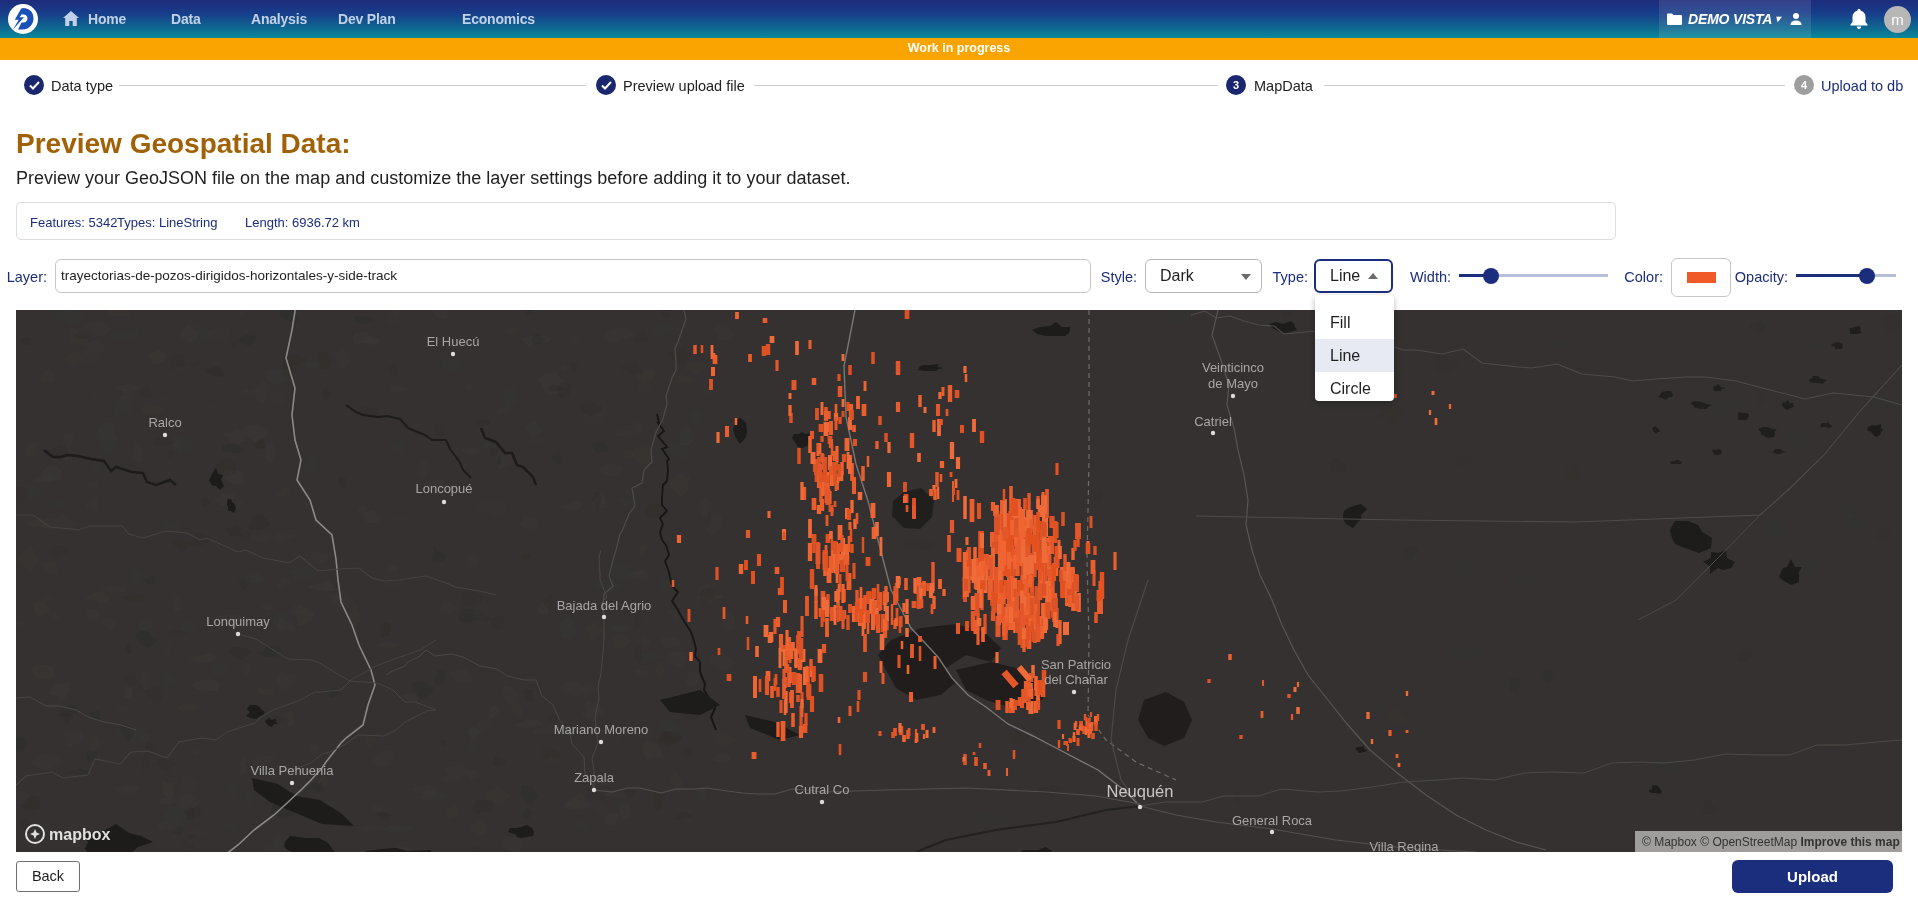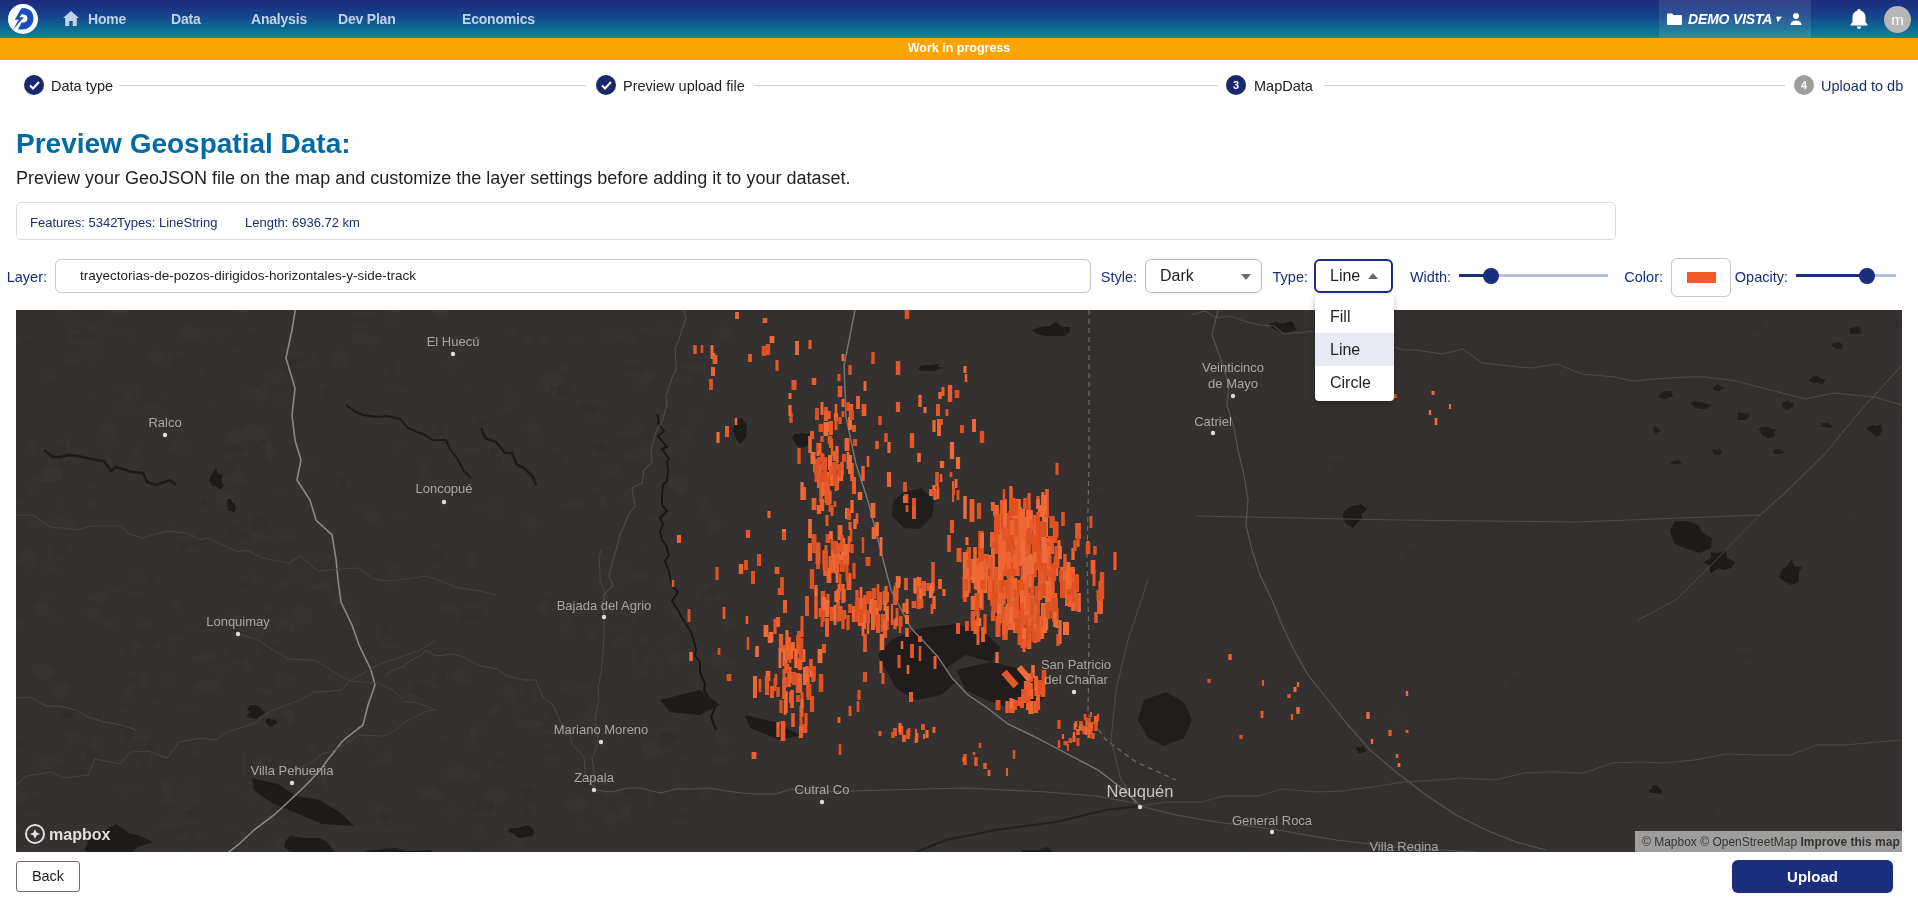"Preview Geospatial Data:" h1 { color: #0369a1 -> #a16207 }
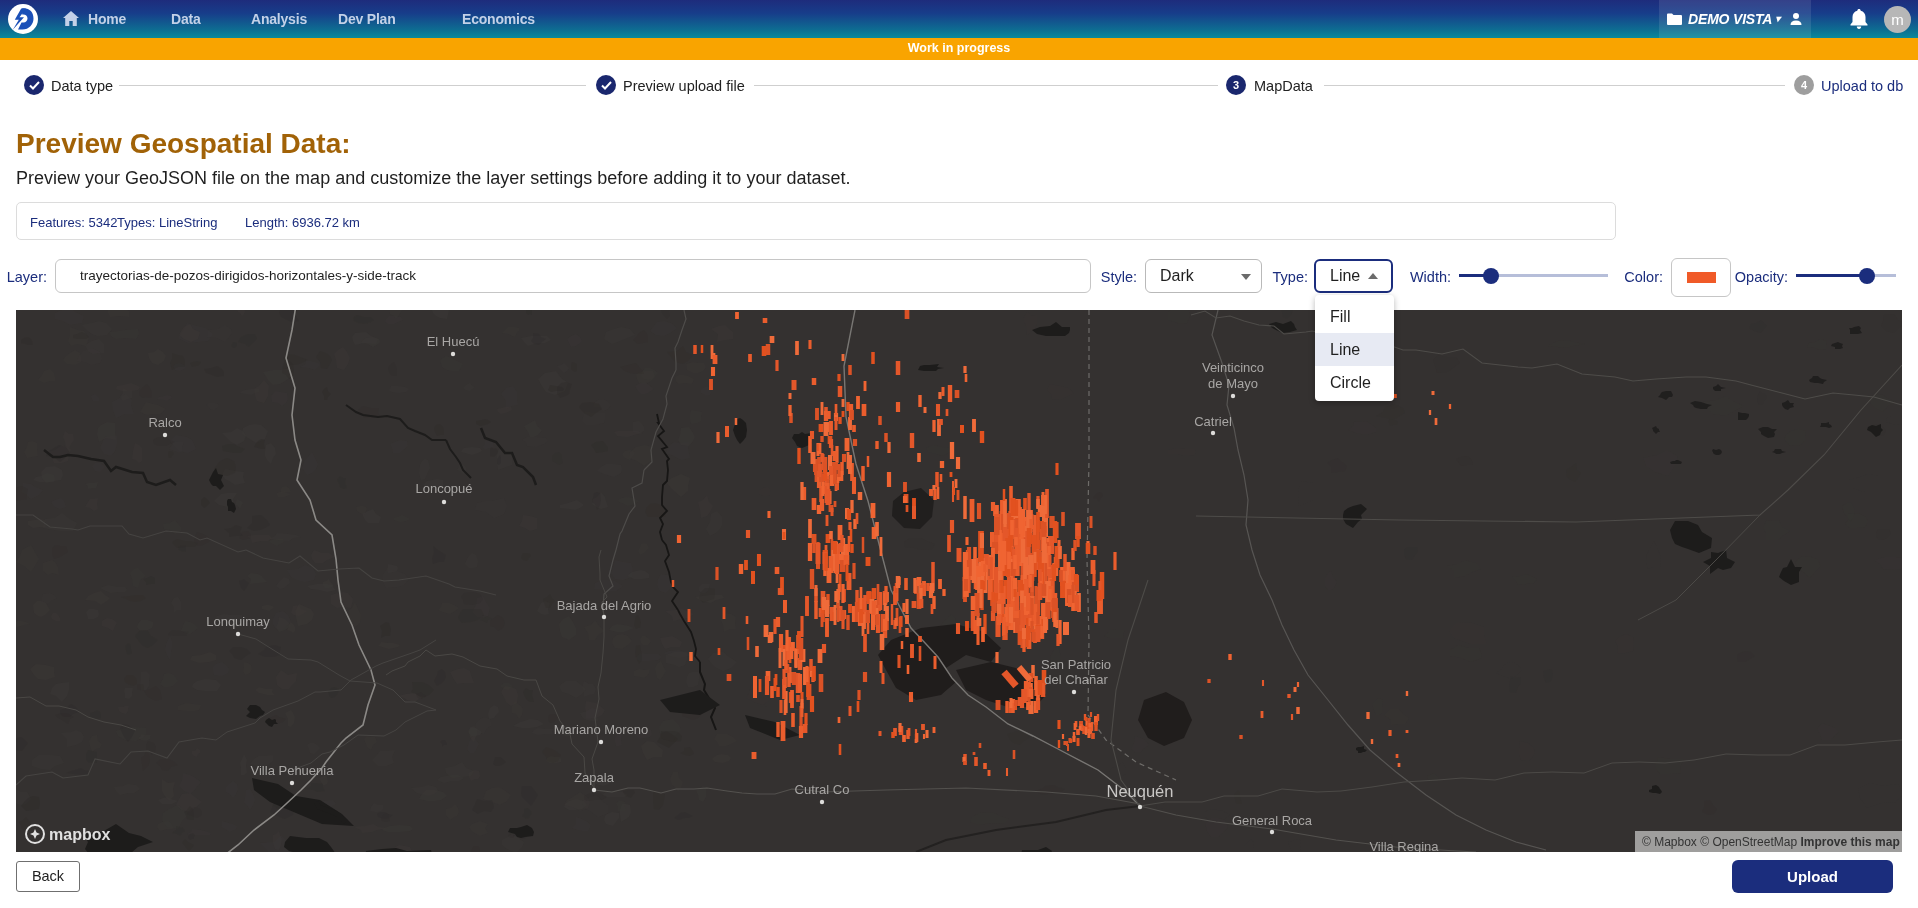"trayectorias-de-pozos-dirigidos-horizont" .layerinput { padding-left: 24px -> 5px }
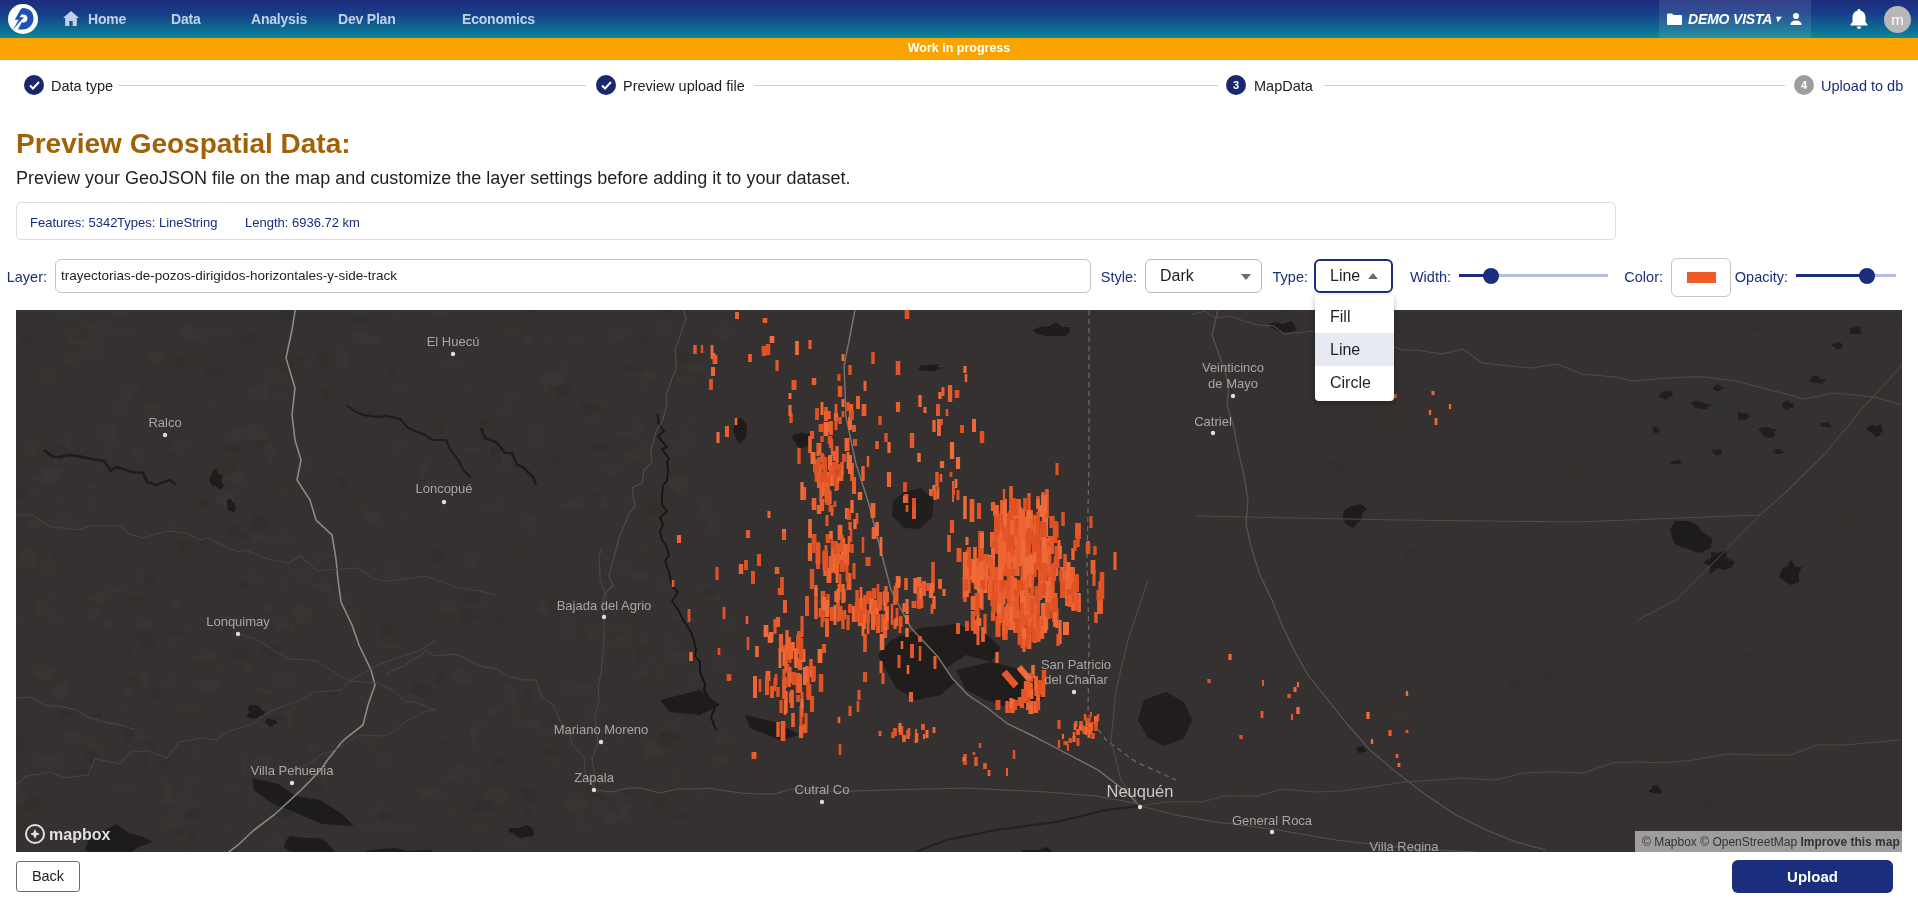"Fill" div.item { margin-top: 5px -> 11px }
